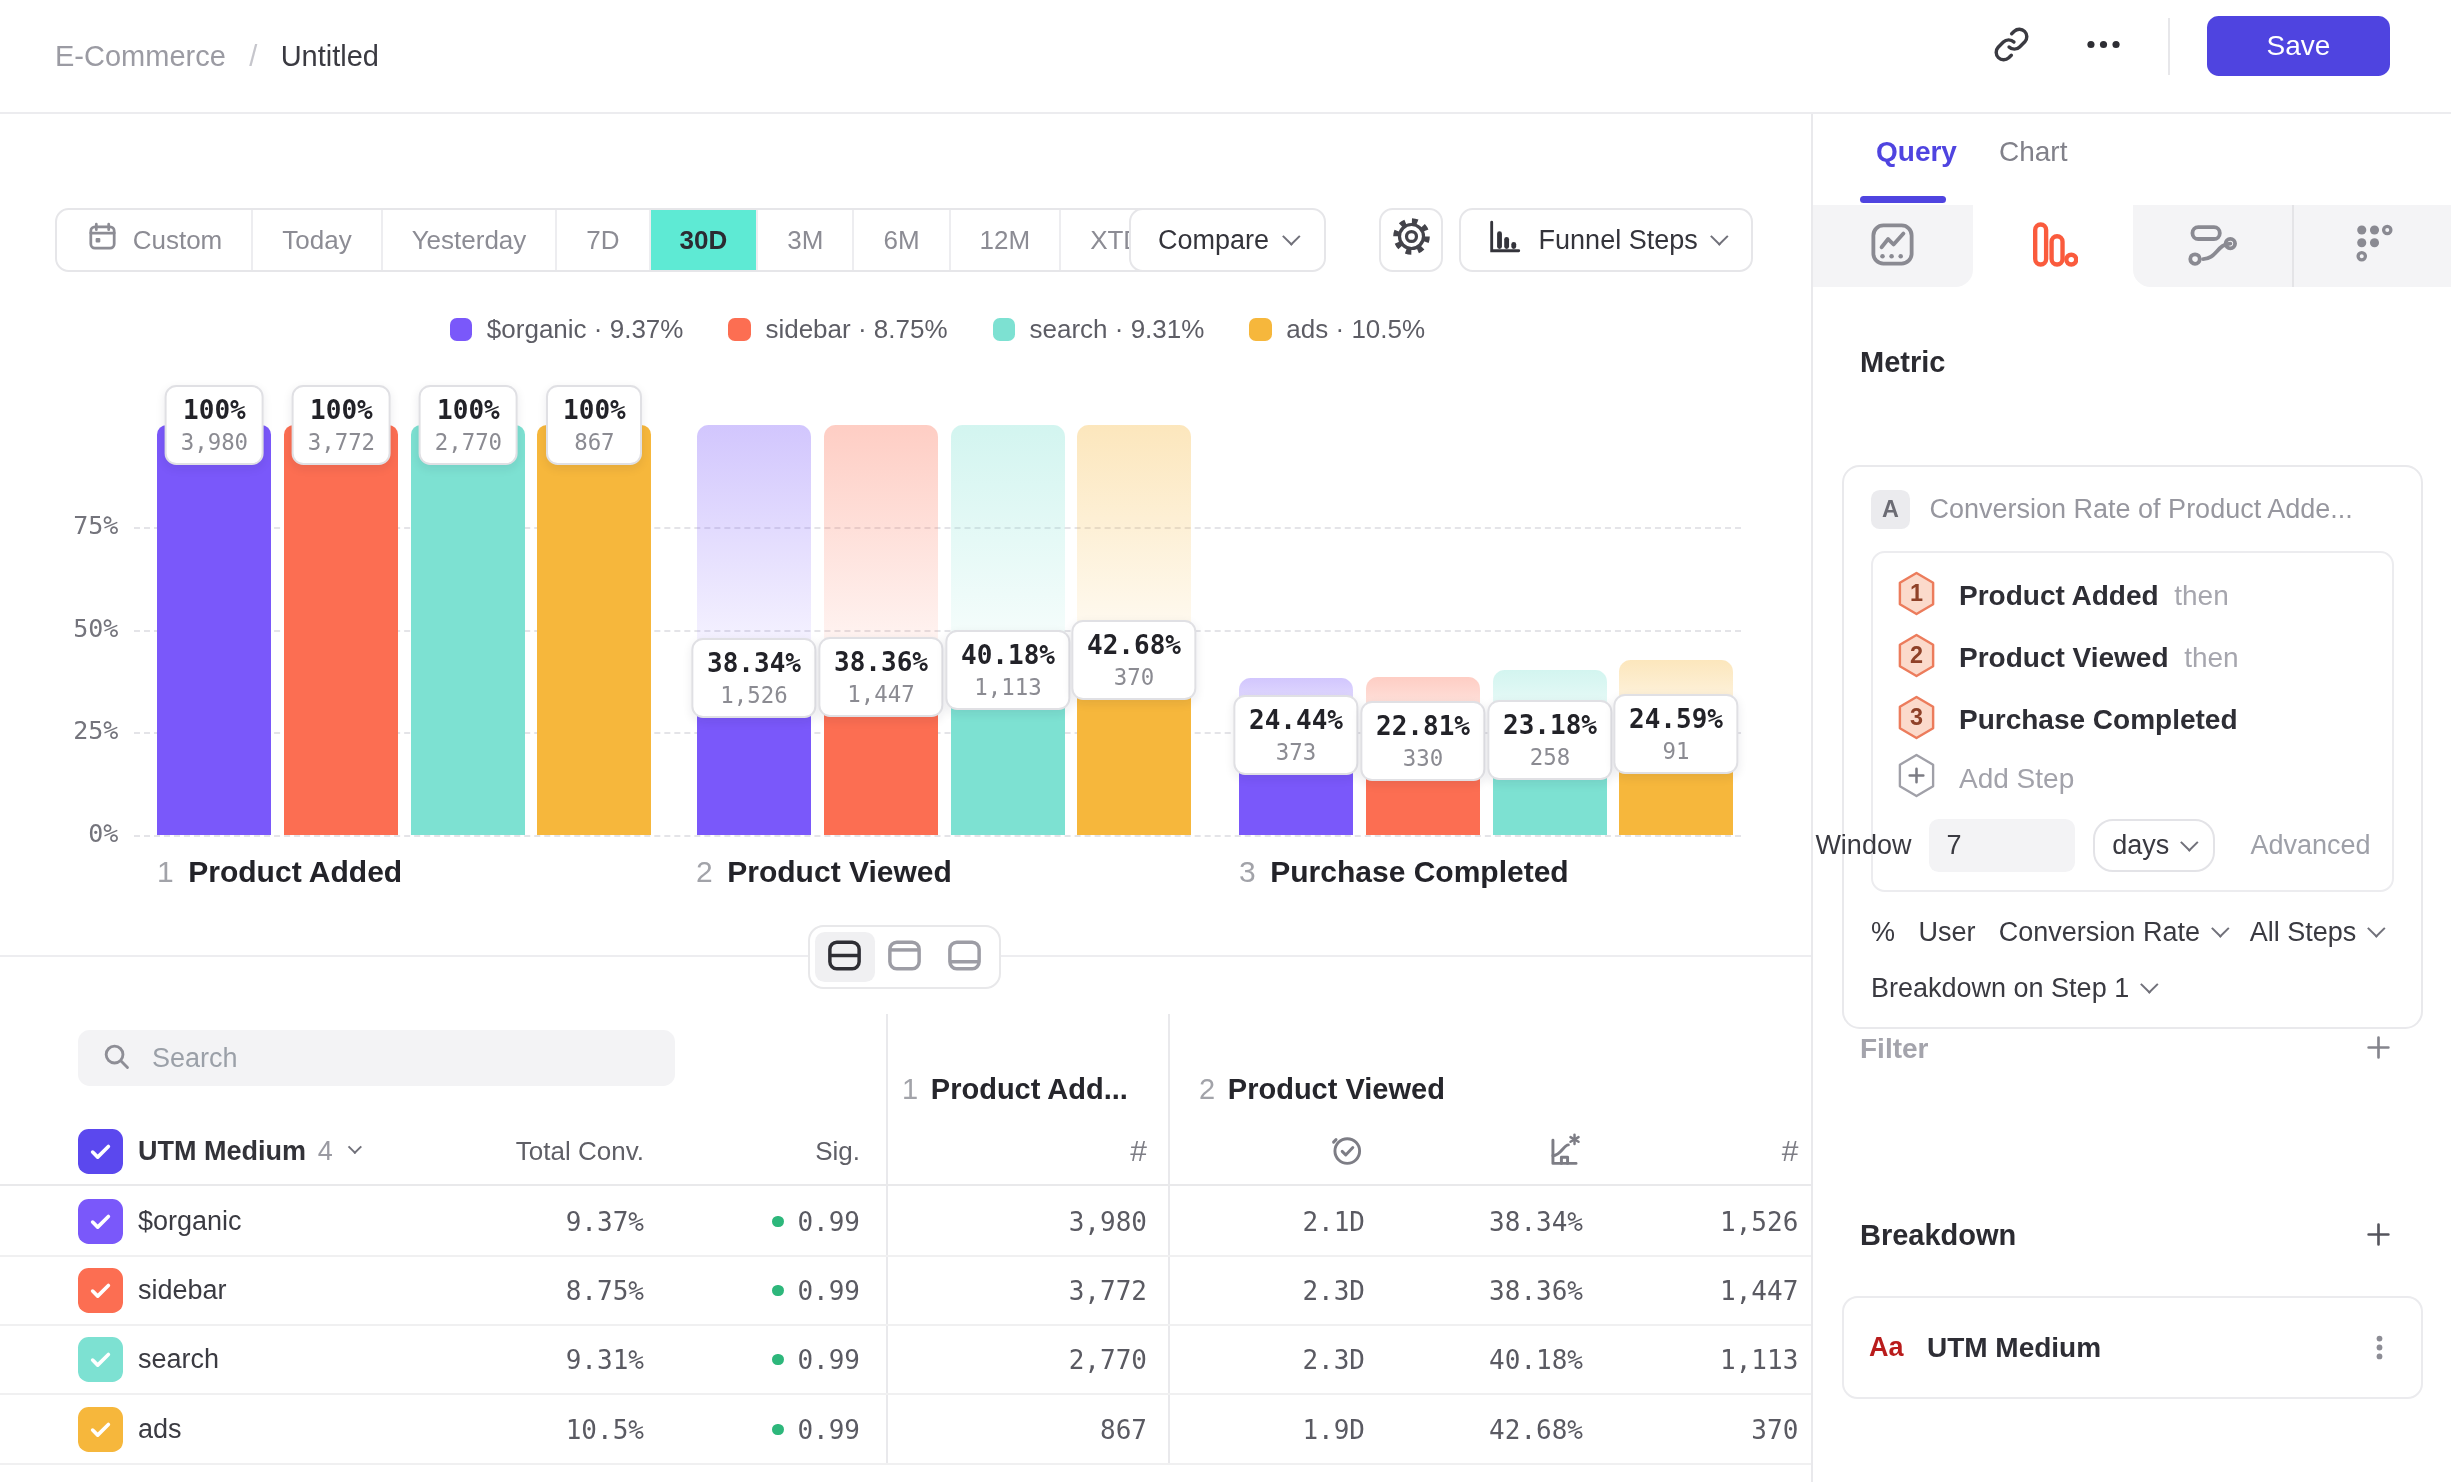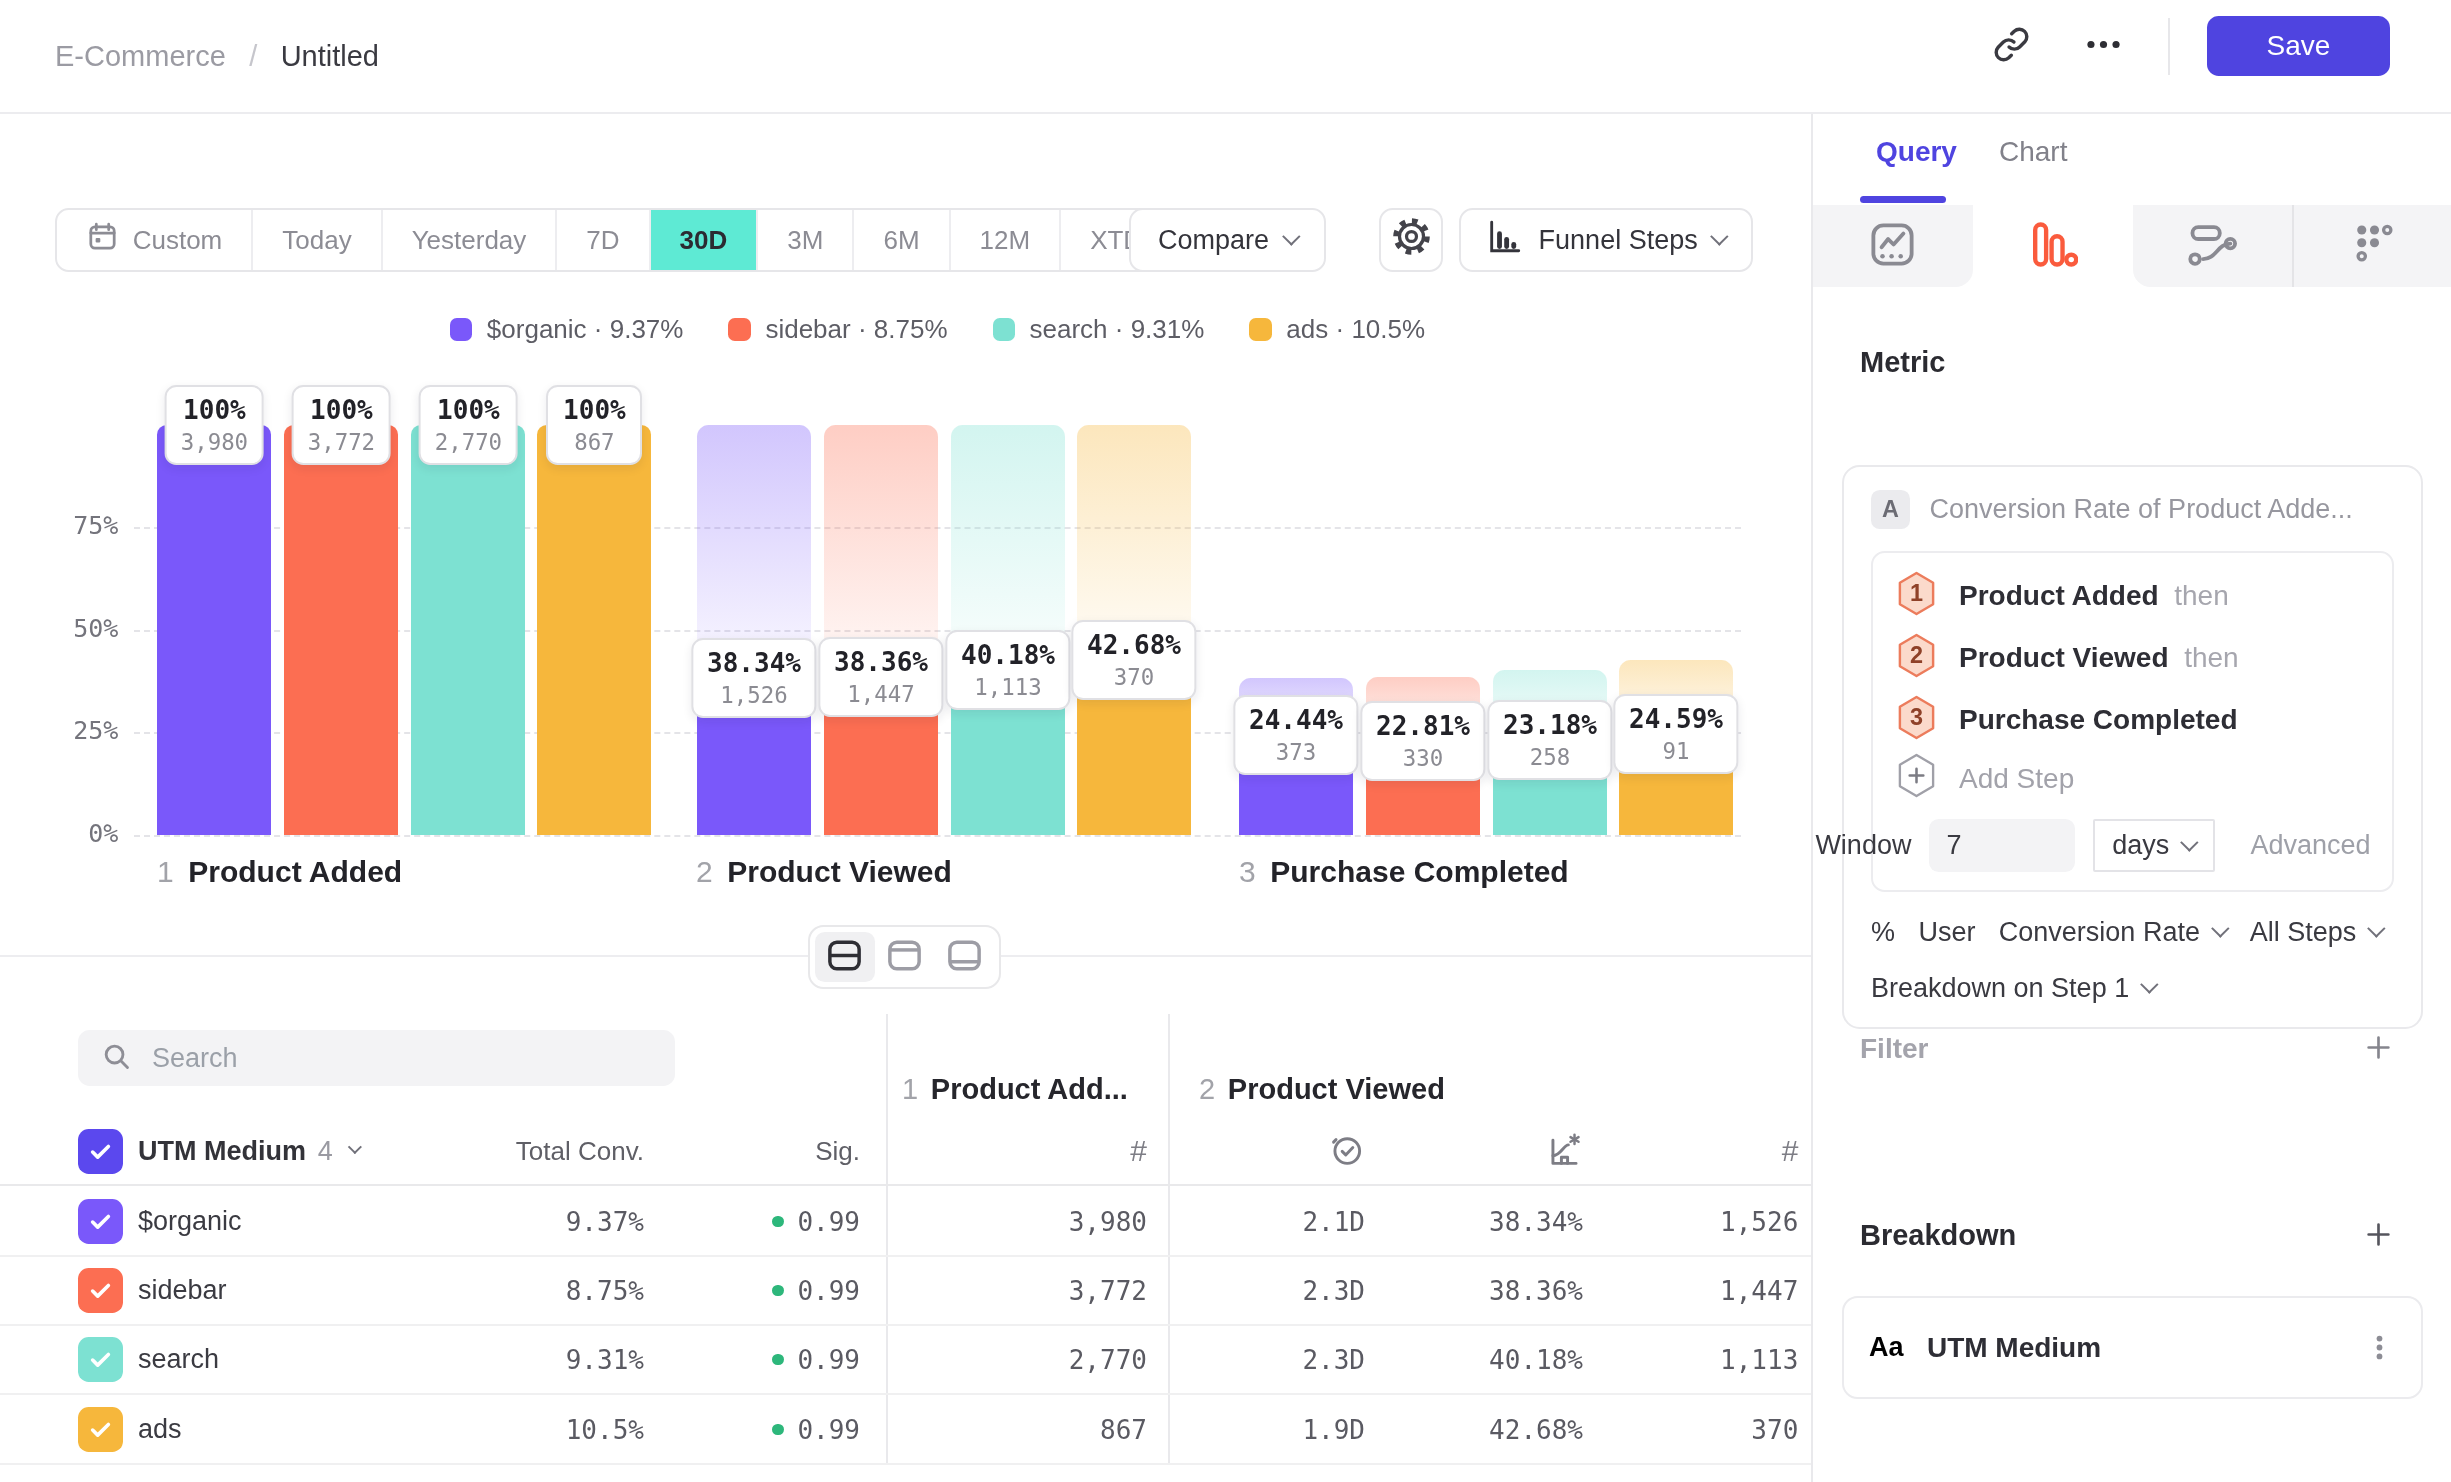"days" .win-unit { border-radius: 2px -> 20px }
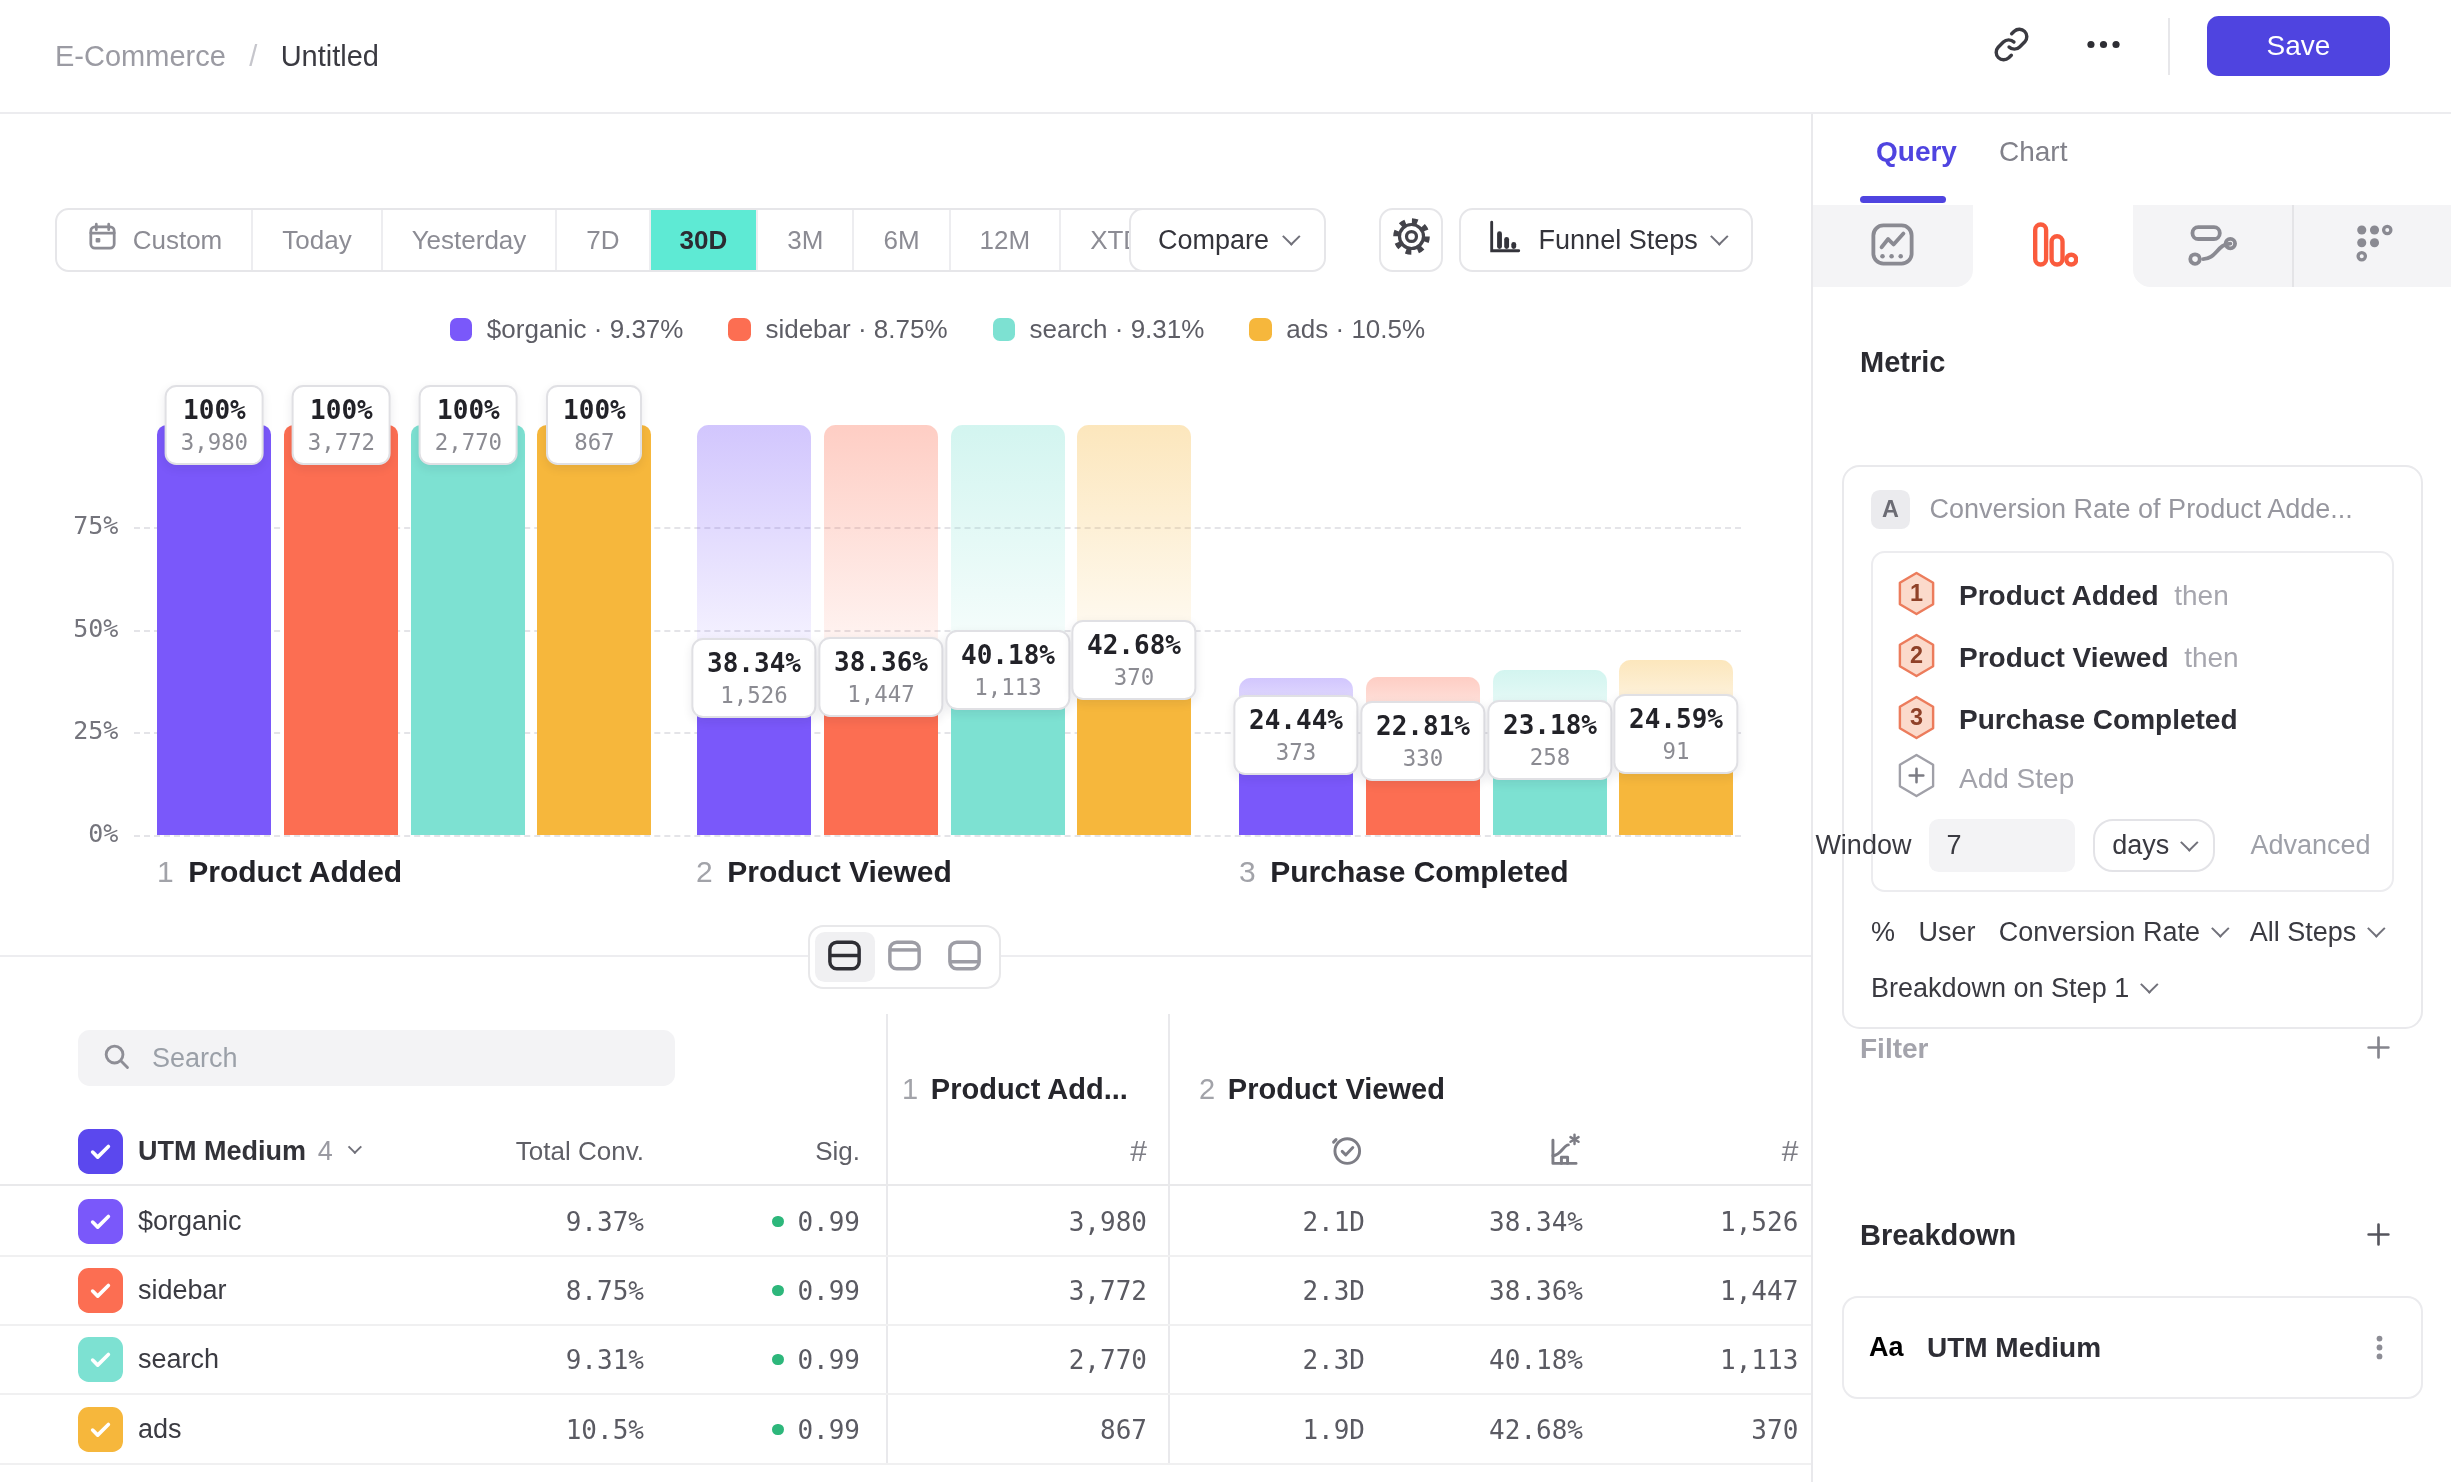"Aa" .aa { color: #000000 -> #b91c1c }
